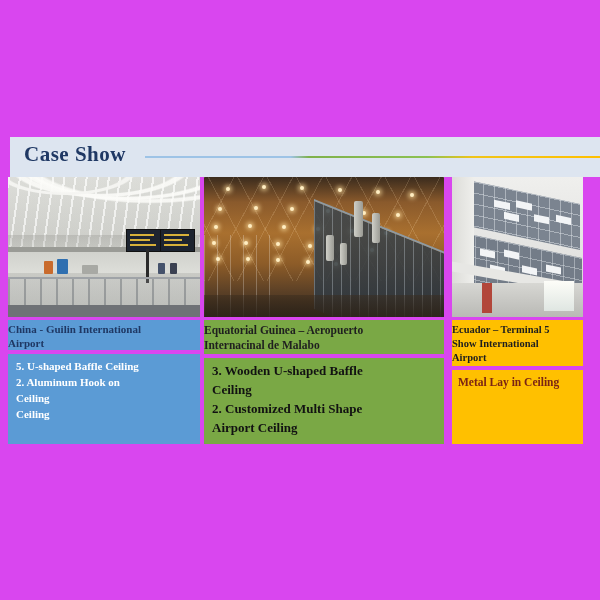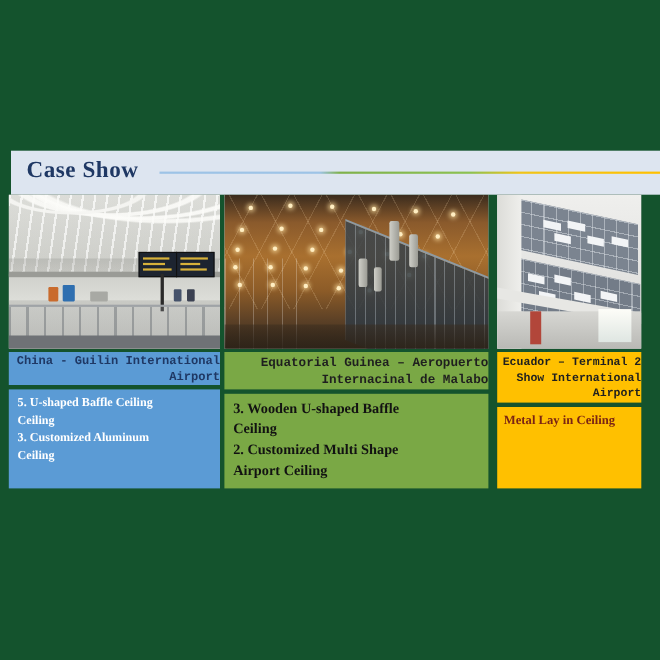"Case Show" .slide { background: #14532d -> #d946ef }
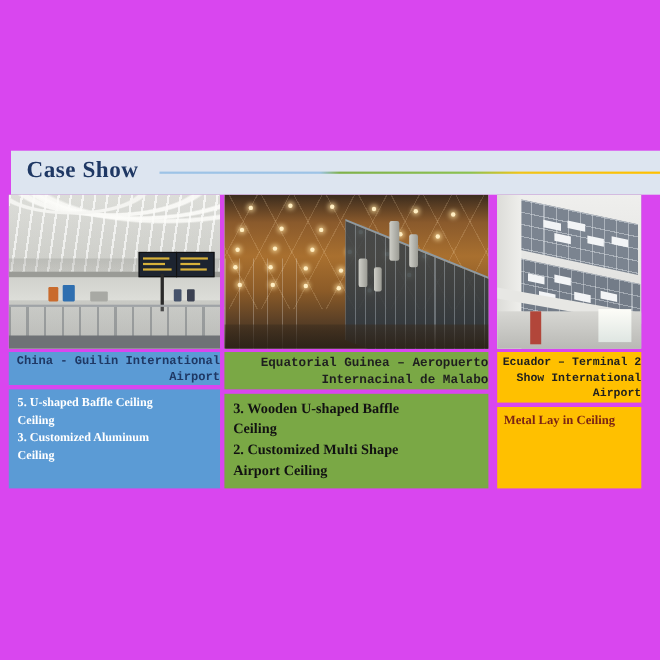"China - Guilin International" .cap { font-family: Liberation Mono, monospace -> none; text-align: right -> left }
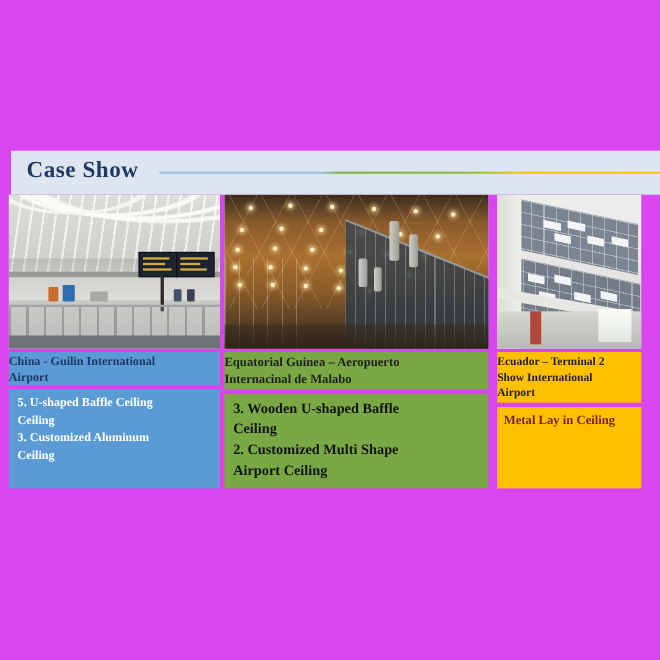"Ecuador – Terminal 2" span.line { text: 2 -> 5 }
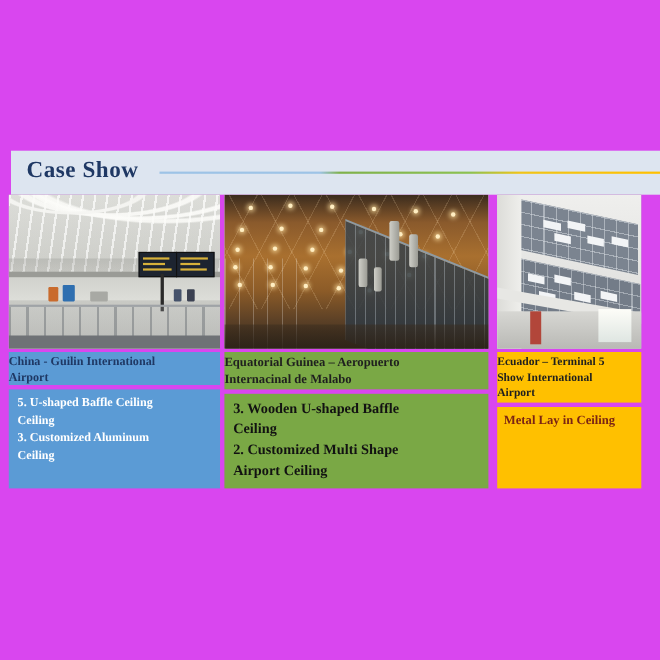"2. Aluminum Hook on" span.line { html: none -> <span>2. Aluminum Hook on</span> }
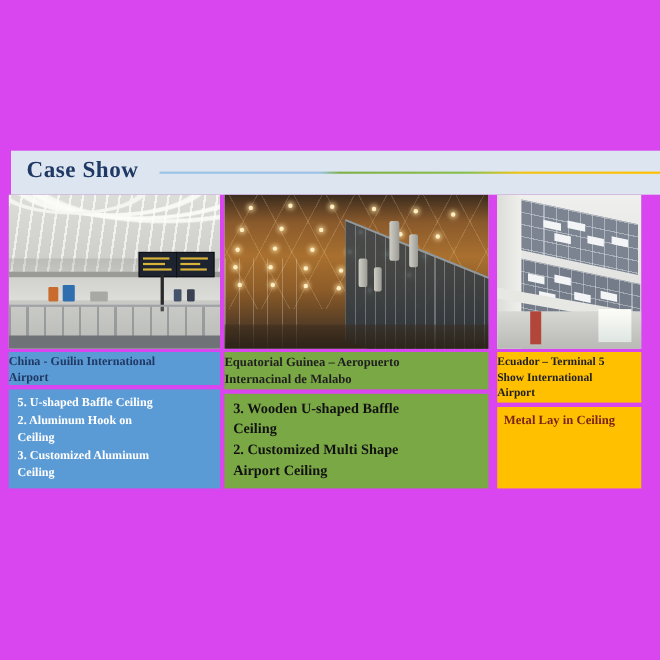"3. Customized Aluminum" span.line { html: <span>3. Customized Aluminum</span> -> none }
